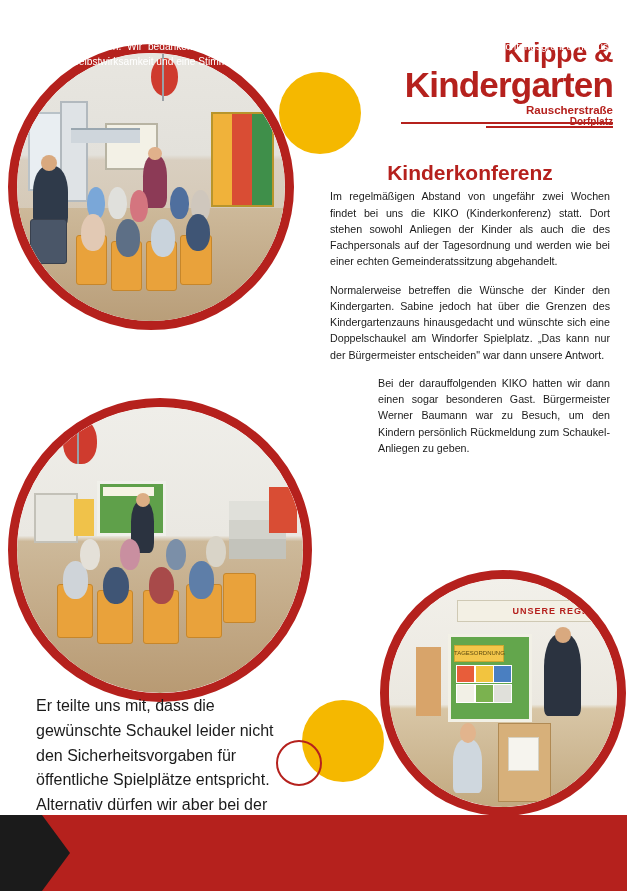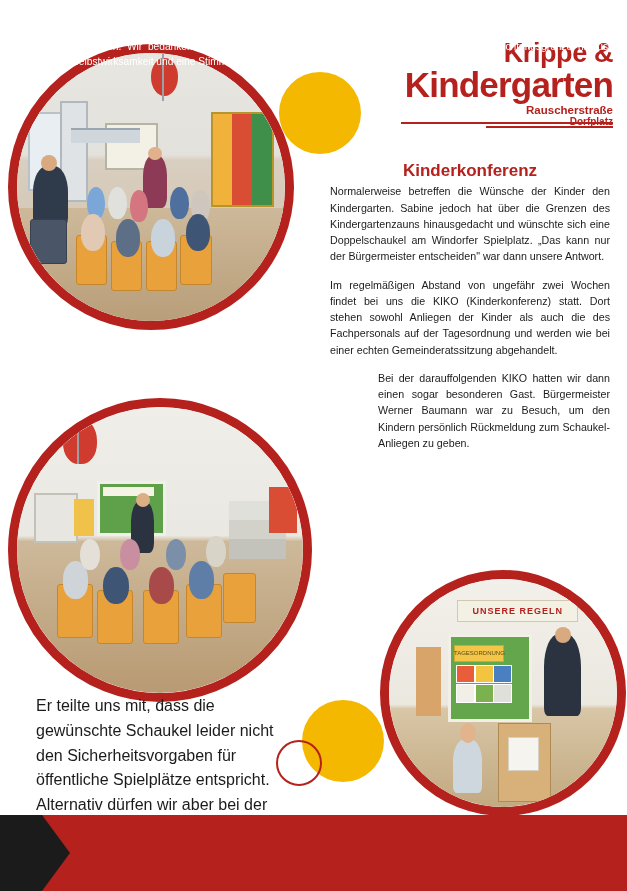"Kinderkonferenz" .headline { font-size: 17px -> 21px }
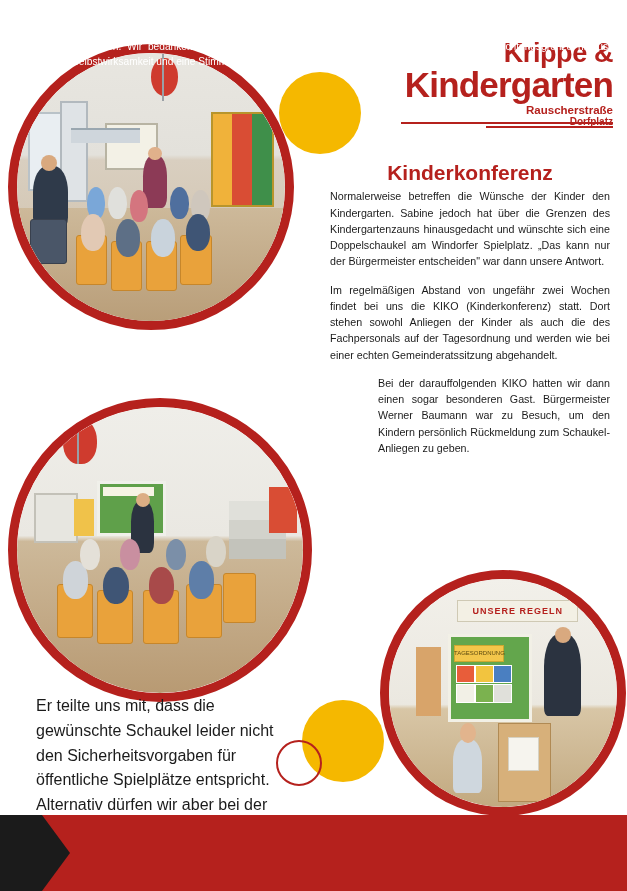"Normalerweise betreffen die Wünsche der" p.para { order: before "Im regelmäßigen Abstand von ungefähr" -> after "Im regelmäßigen Abstand von ungefähr" }
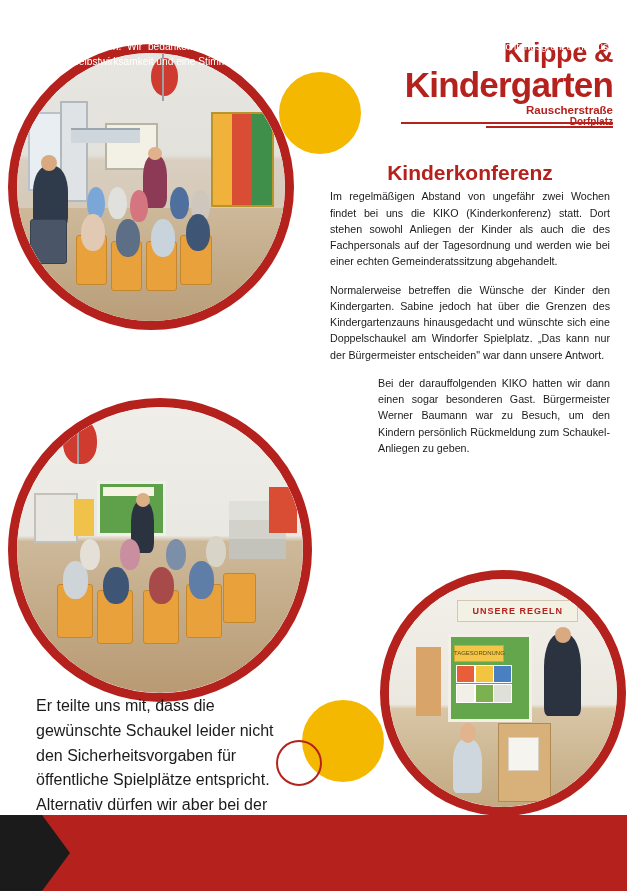"UNSERE REGELN" .p3-banner { padding-left: none -> 40px }
